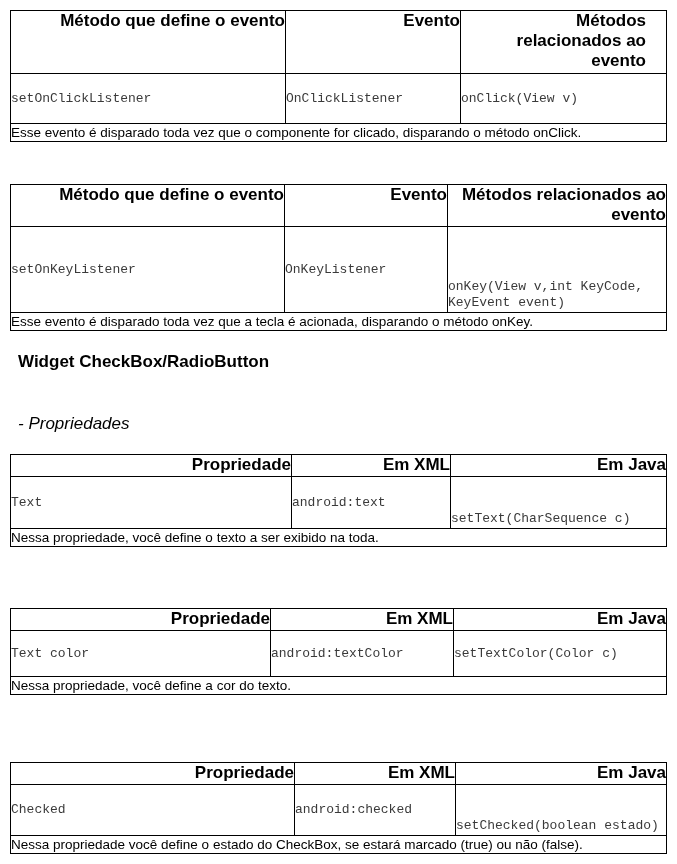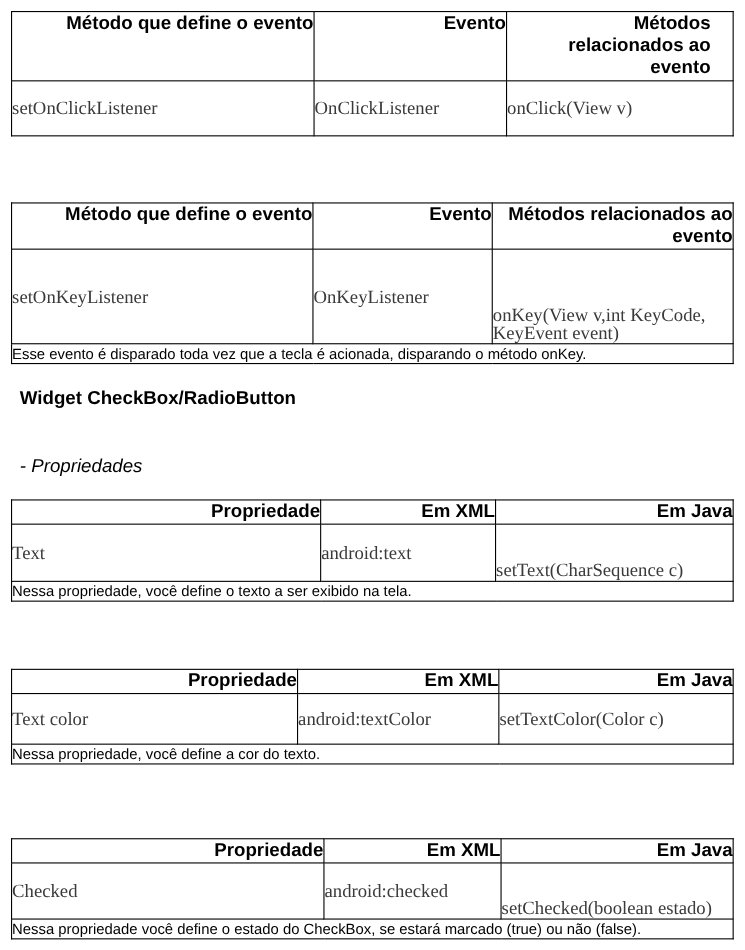"setOnClickListener" td.code { font-family: Liberation Serif, serif -> Liberation Mono, monospace; font-size: 17px -> 13px }
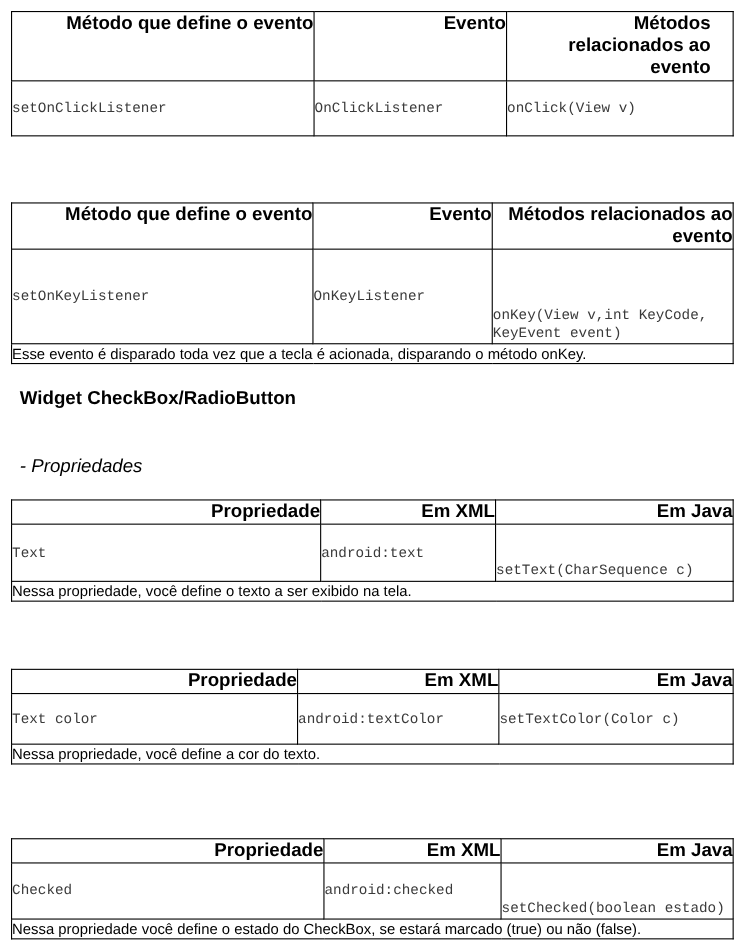"Esse evento é disparado toda vez que o" tr { html: none -> <tr> <td>Esse evento é disparado toda vez que o componente for clicado, disparando o método onClick.</td> </tr> }
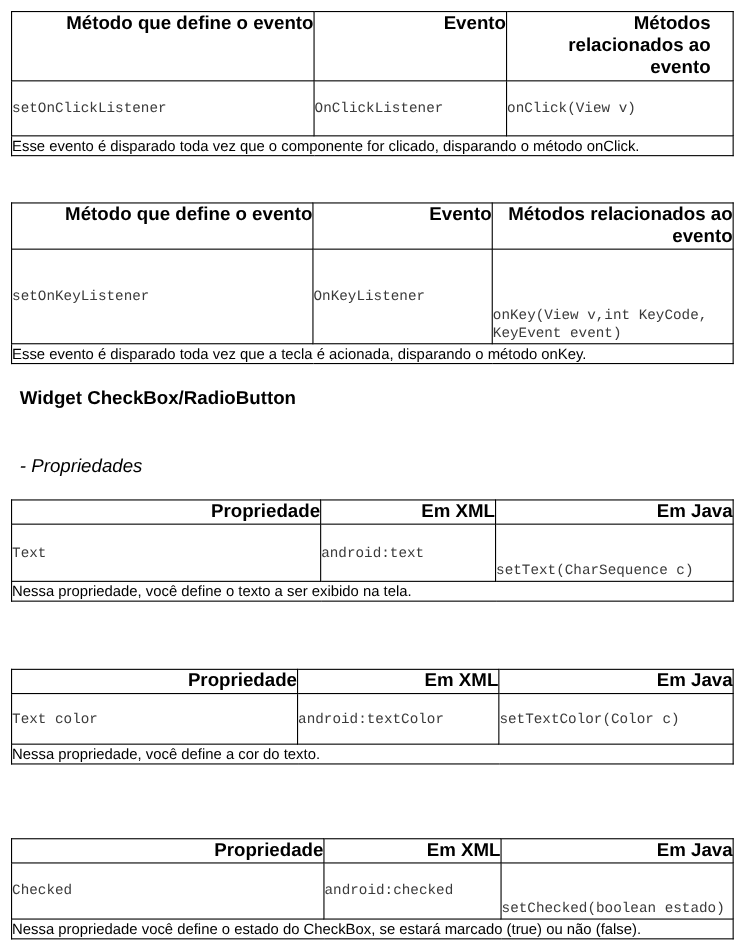"Nessa propriedade, você define o" td.foot { text: tela -> toda }
